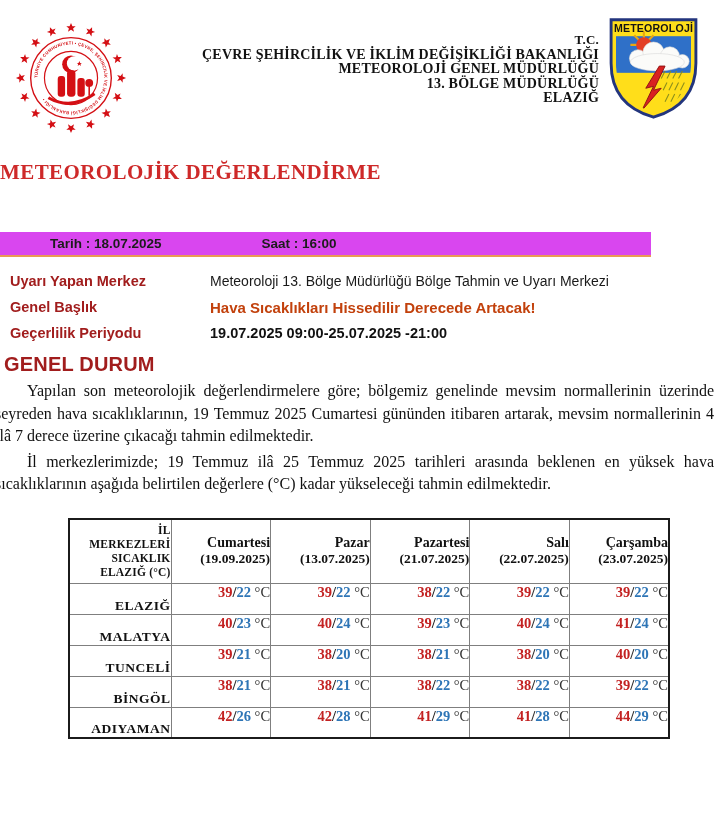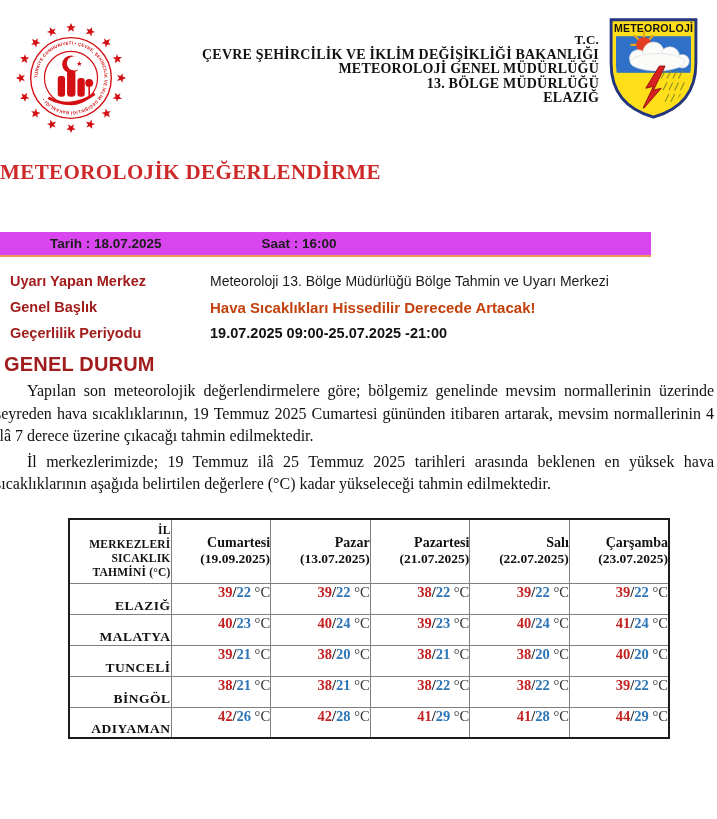"TAHMİNİ (°C)" div { text: TAHMİNİ -> ELAZIĞ }
